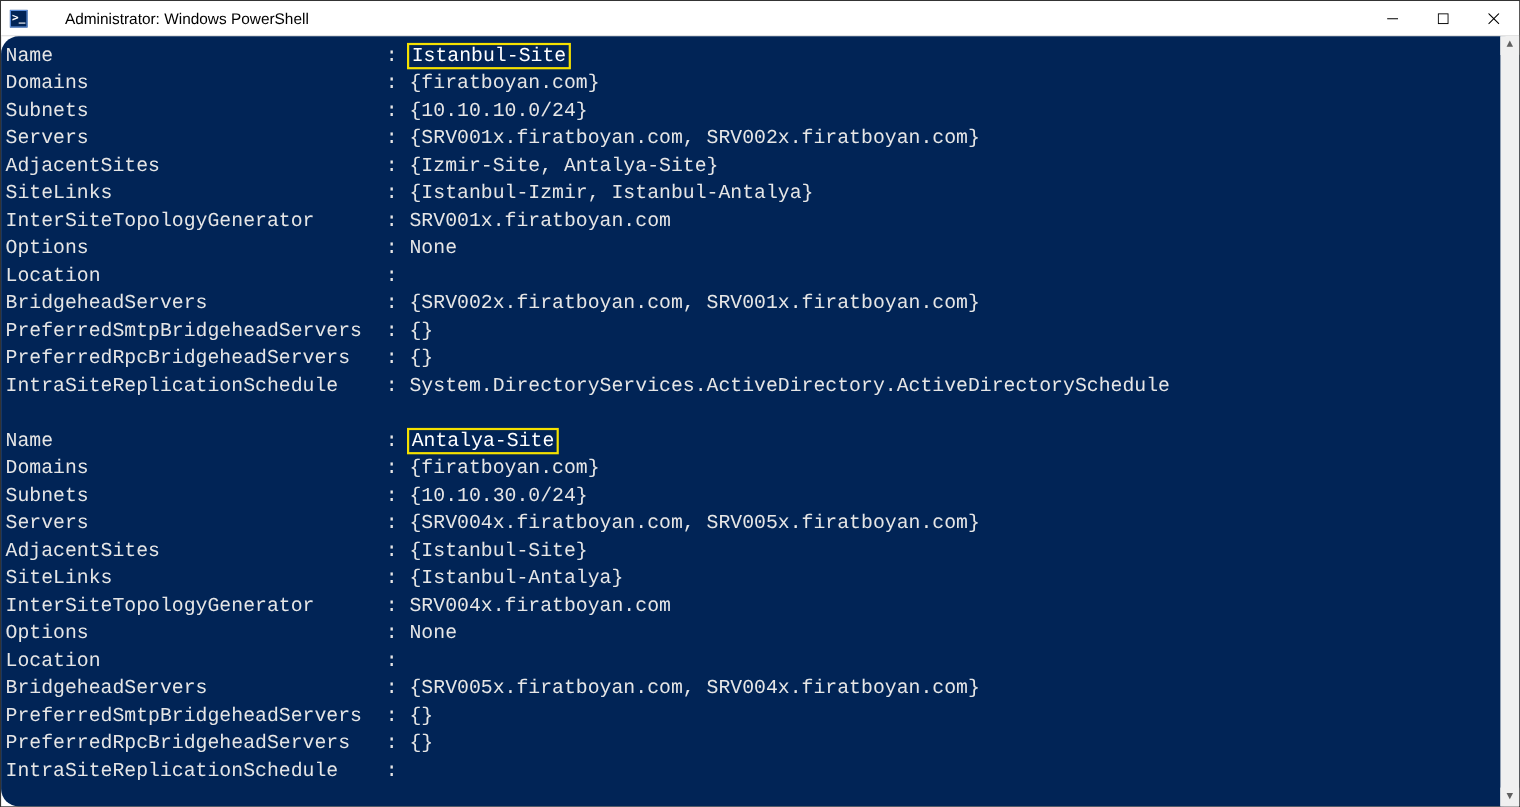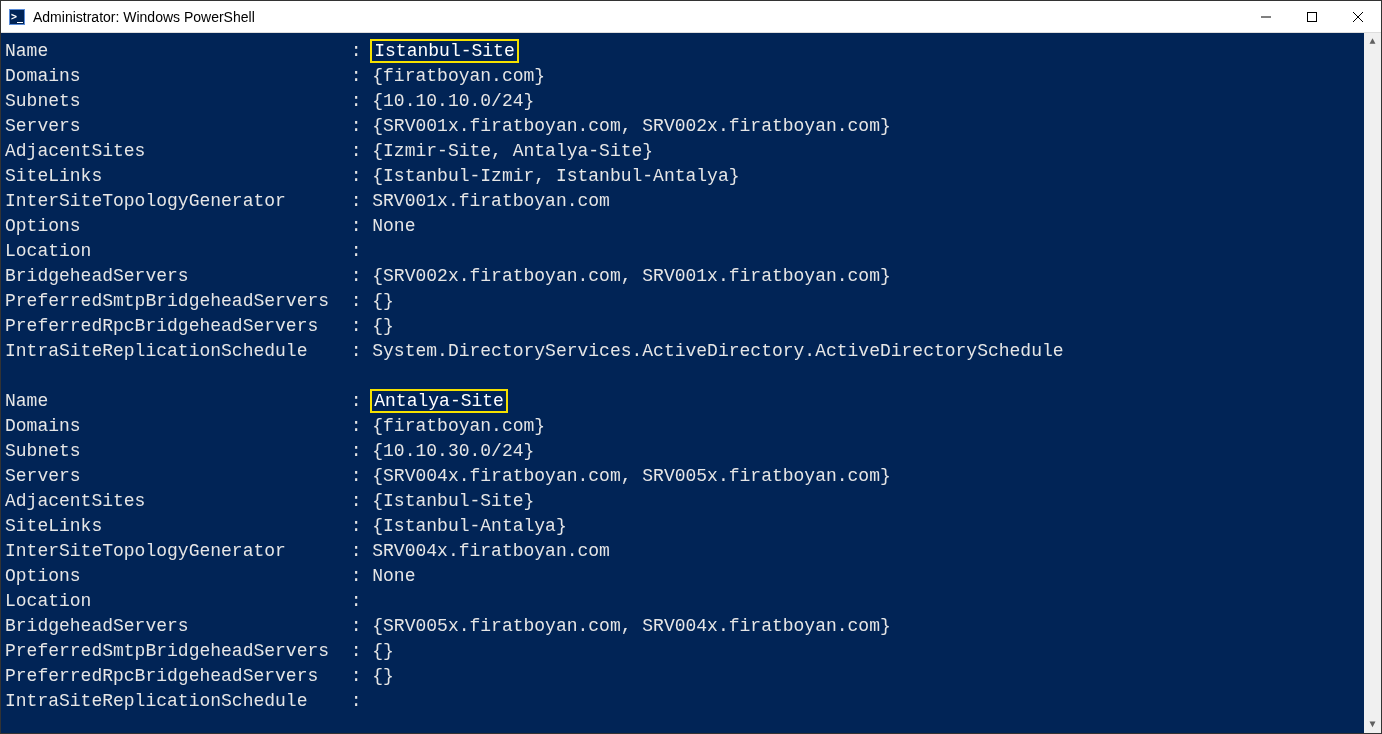"Administrator: Windows PowerShell" .title-text { margin-left: none -> 26px }
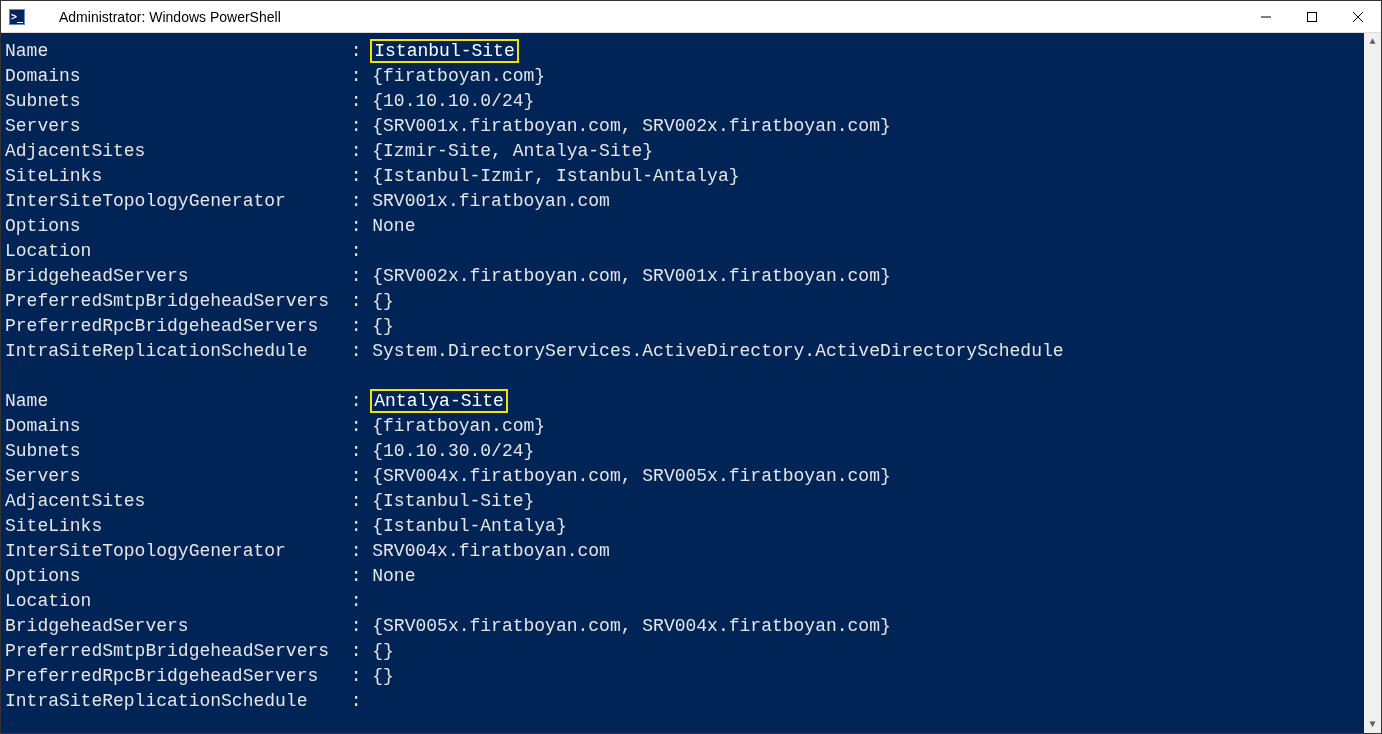"Name : Istanbul-Site" .terminal-wrap { border-radius: none -> 16px }
